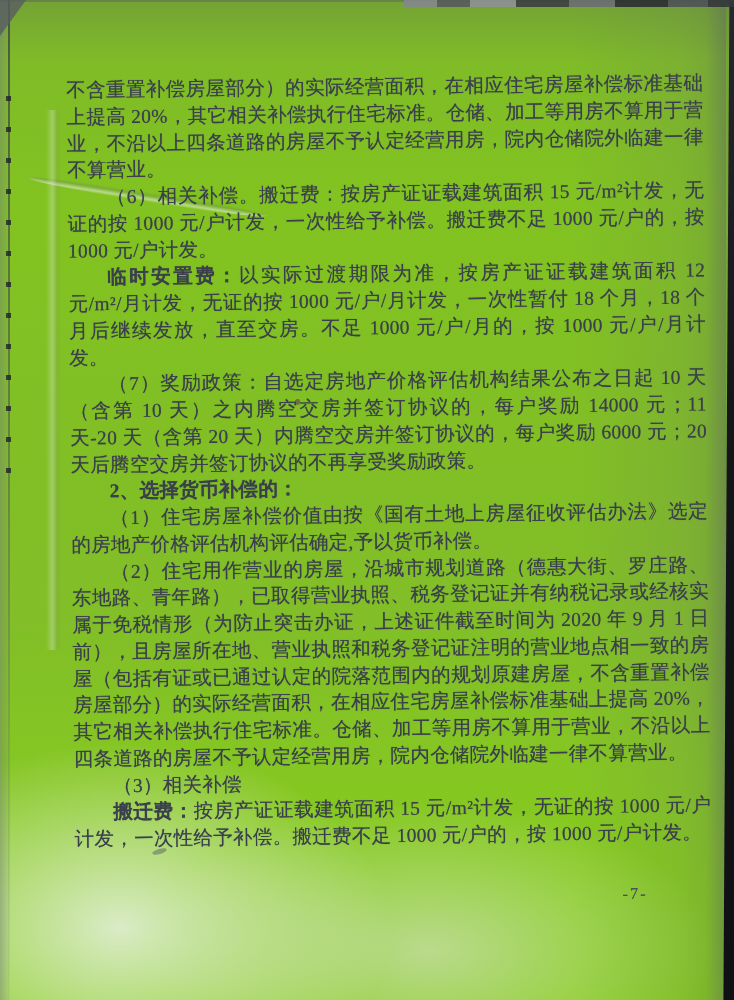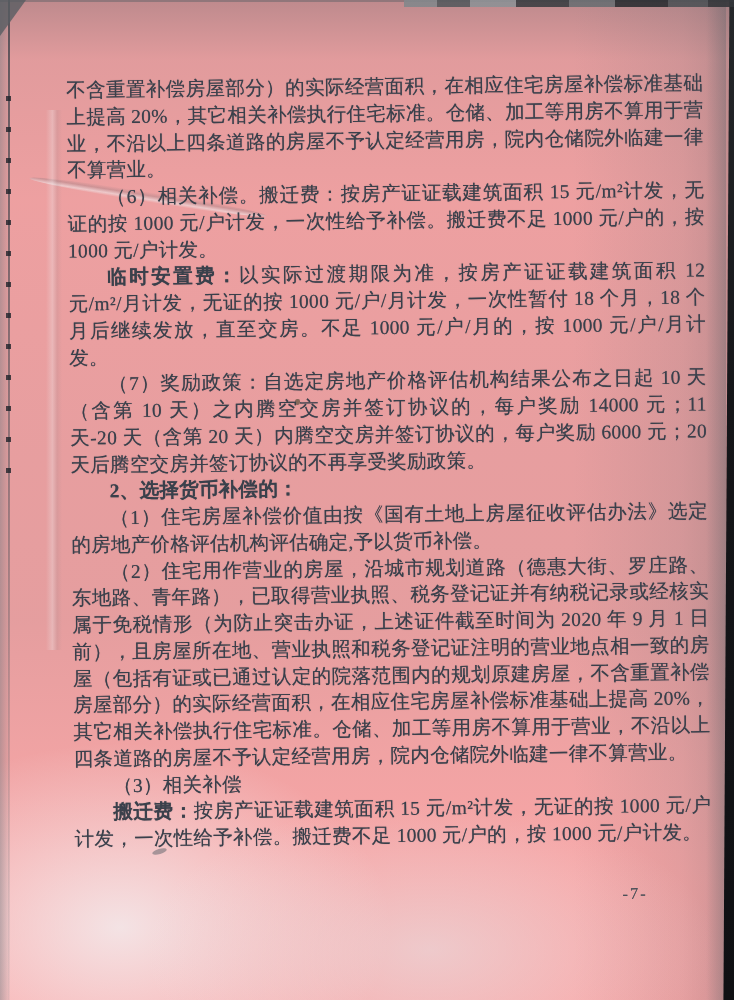"不含重置补偿房屋部分）的实际经营面积，在相应住宅房屋补偿标准基础上提高" .paper { background: #fca5a5 -> #84cc16 }
